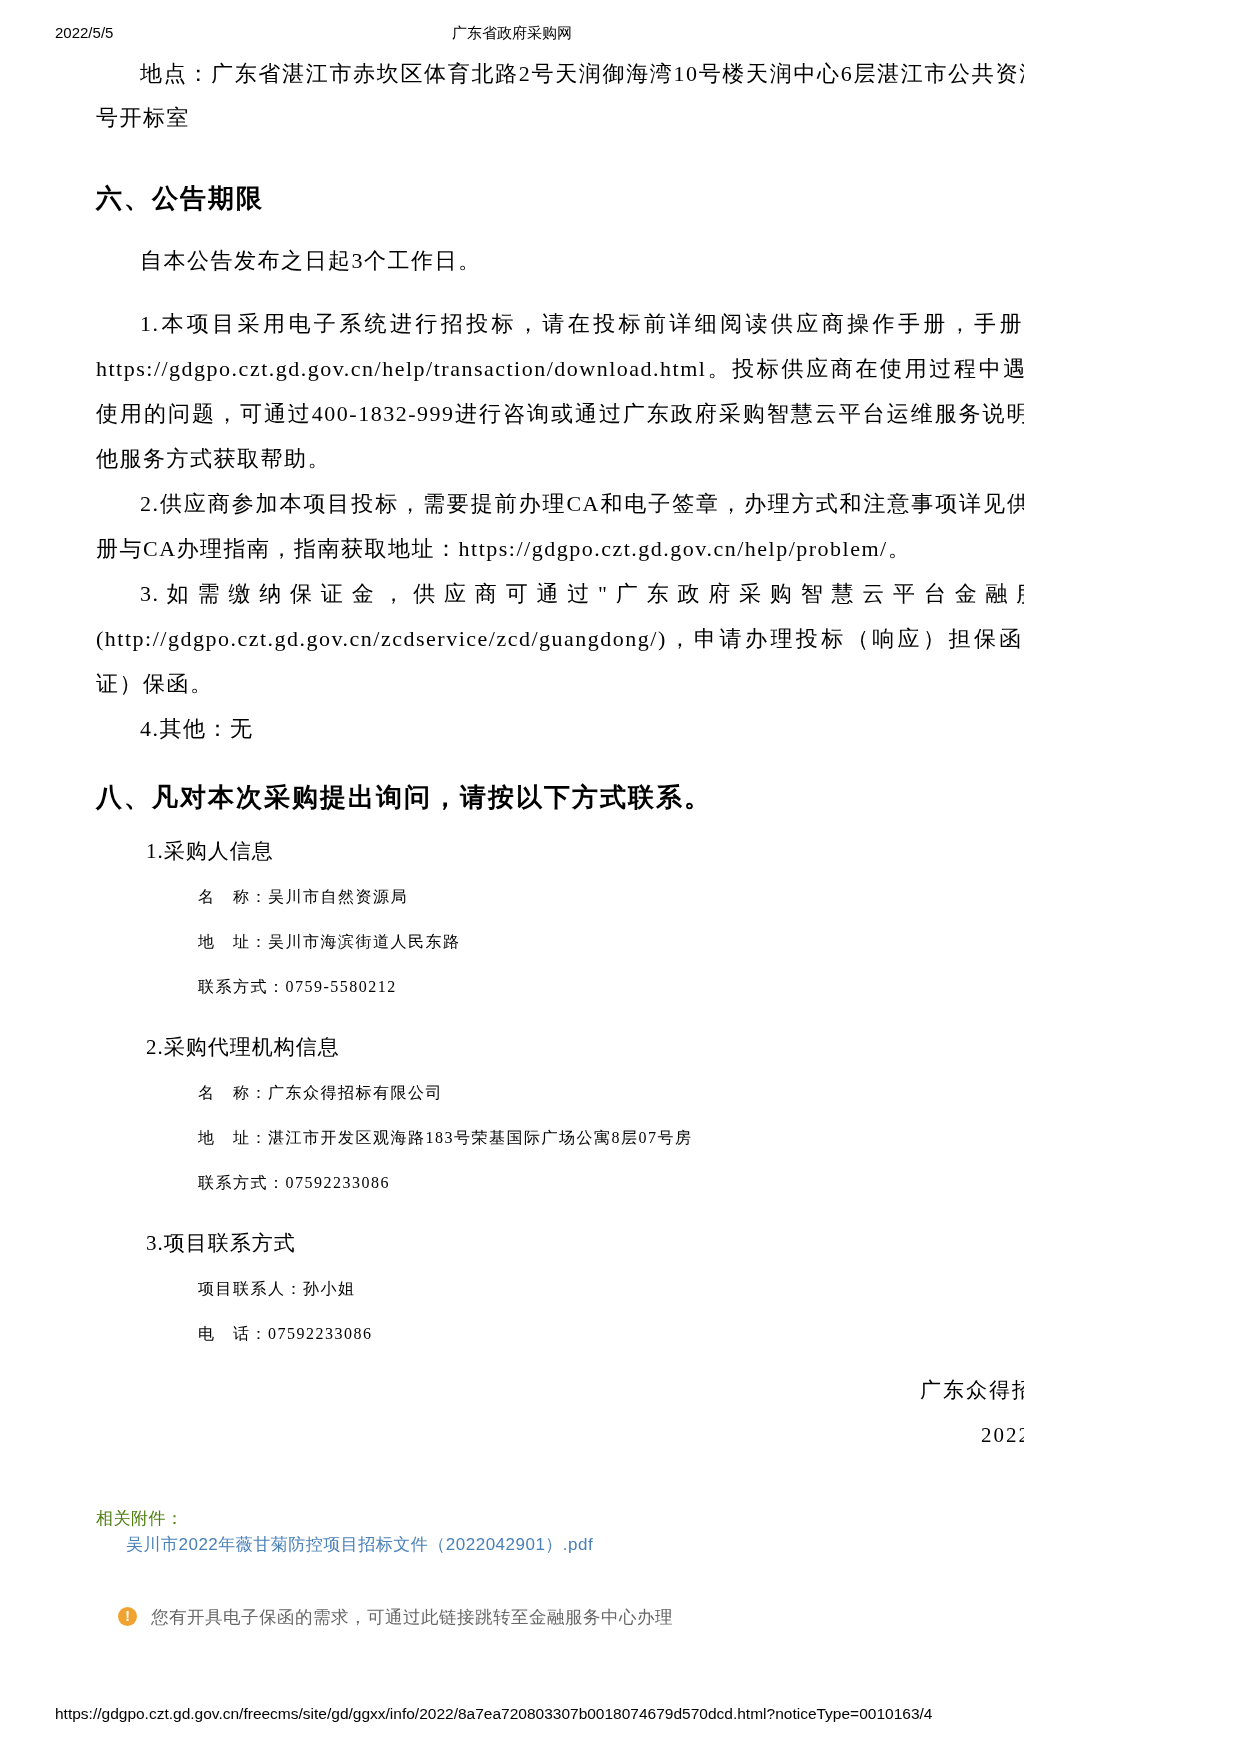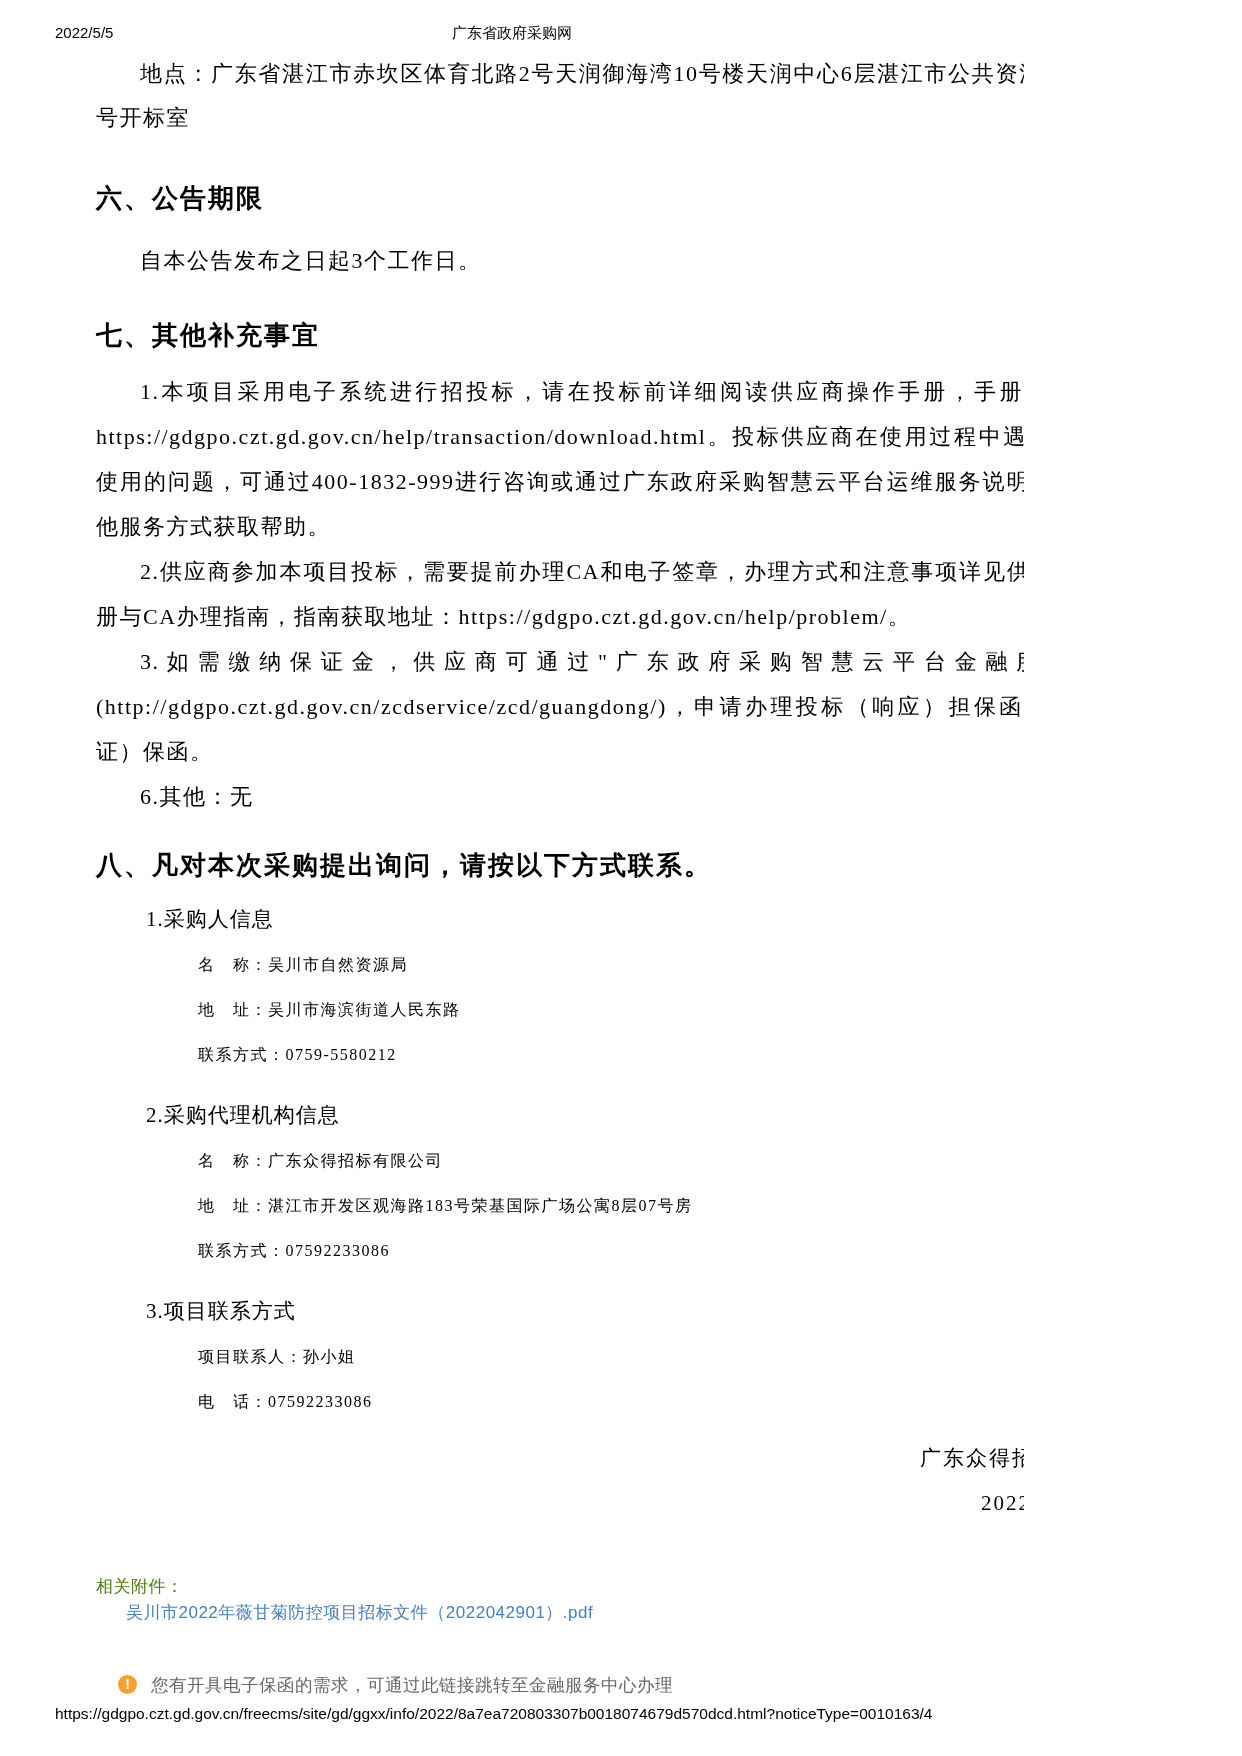"七、其他补充事宜" div.sec-title { html: <div>七、其他补充事宜</div> -> none }
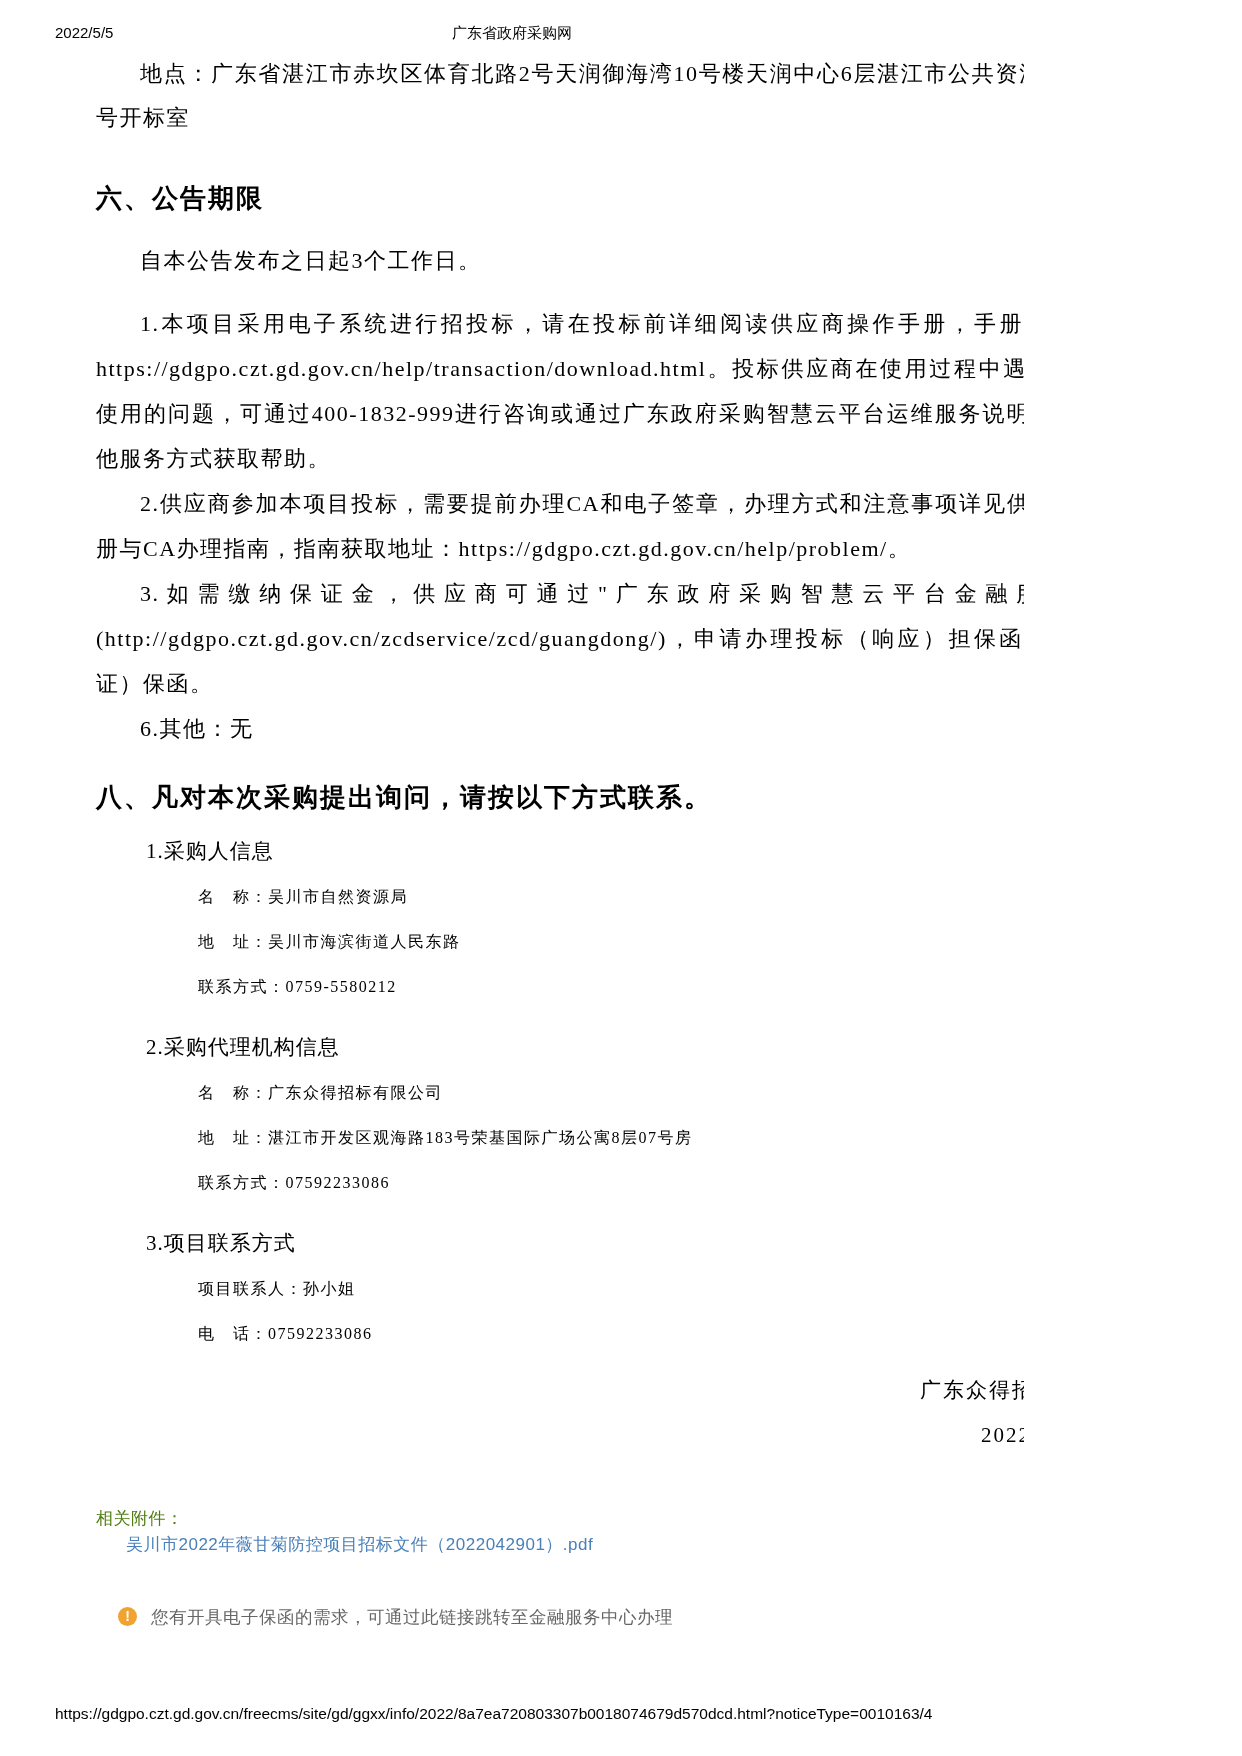"6.其他：无" div.para { text: 6 -> 4 }
